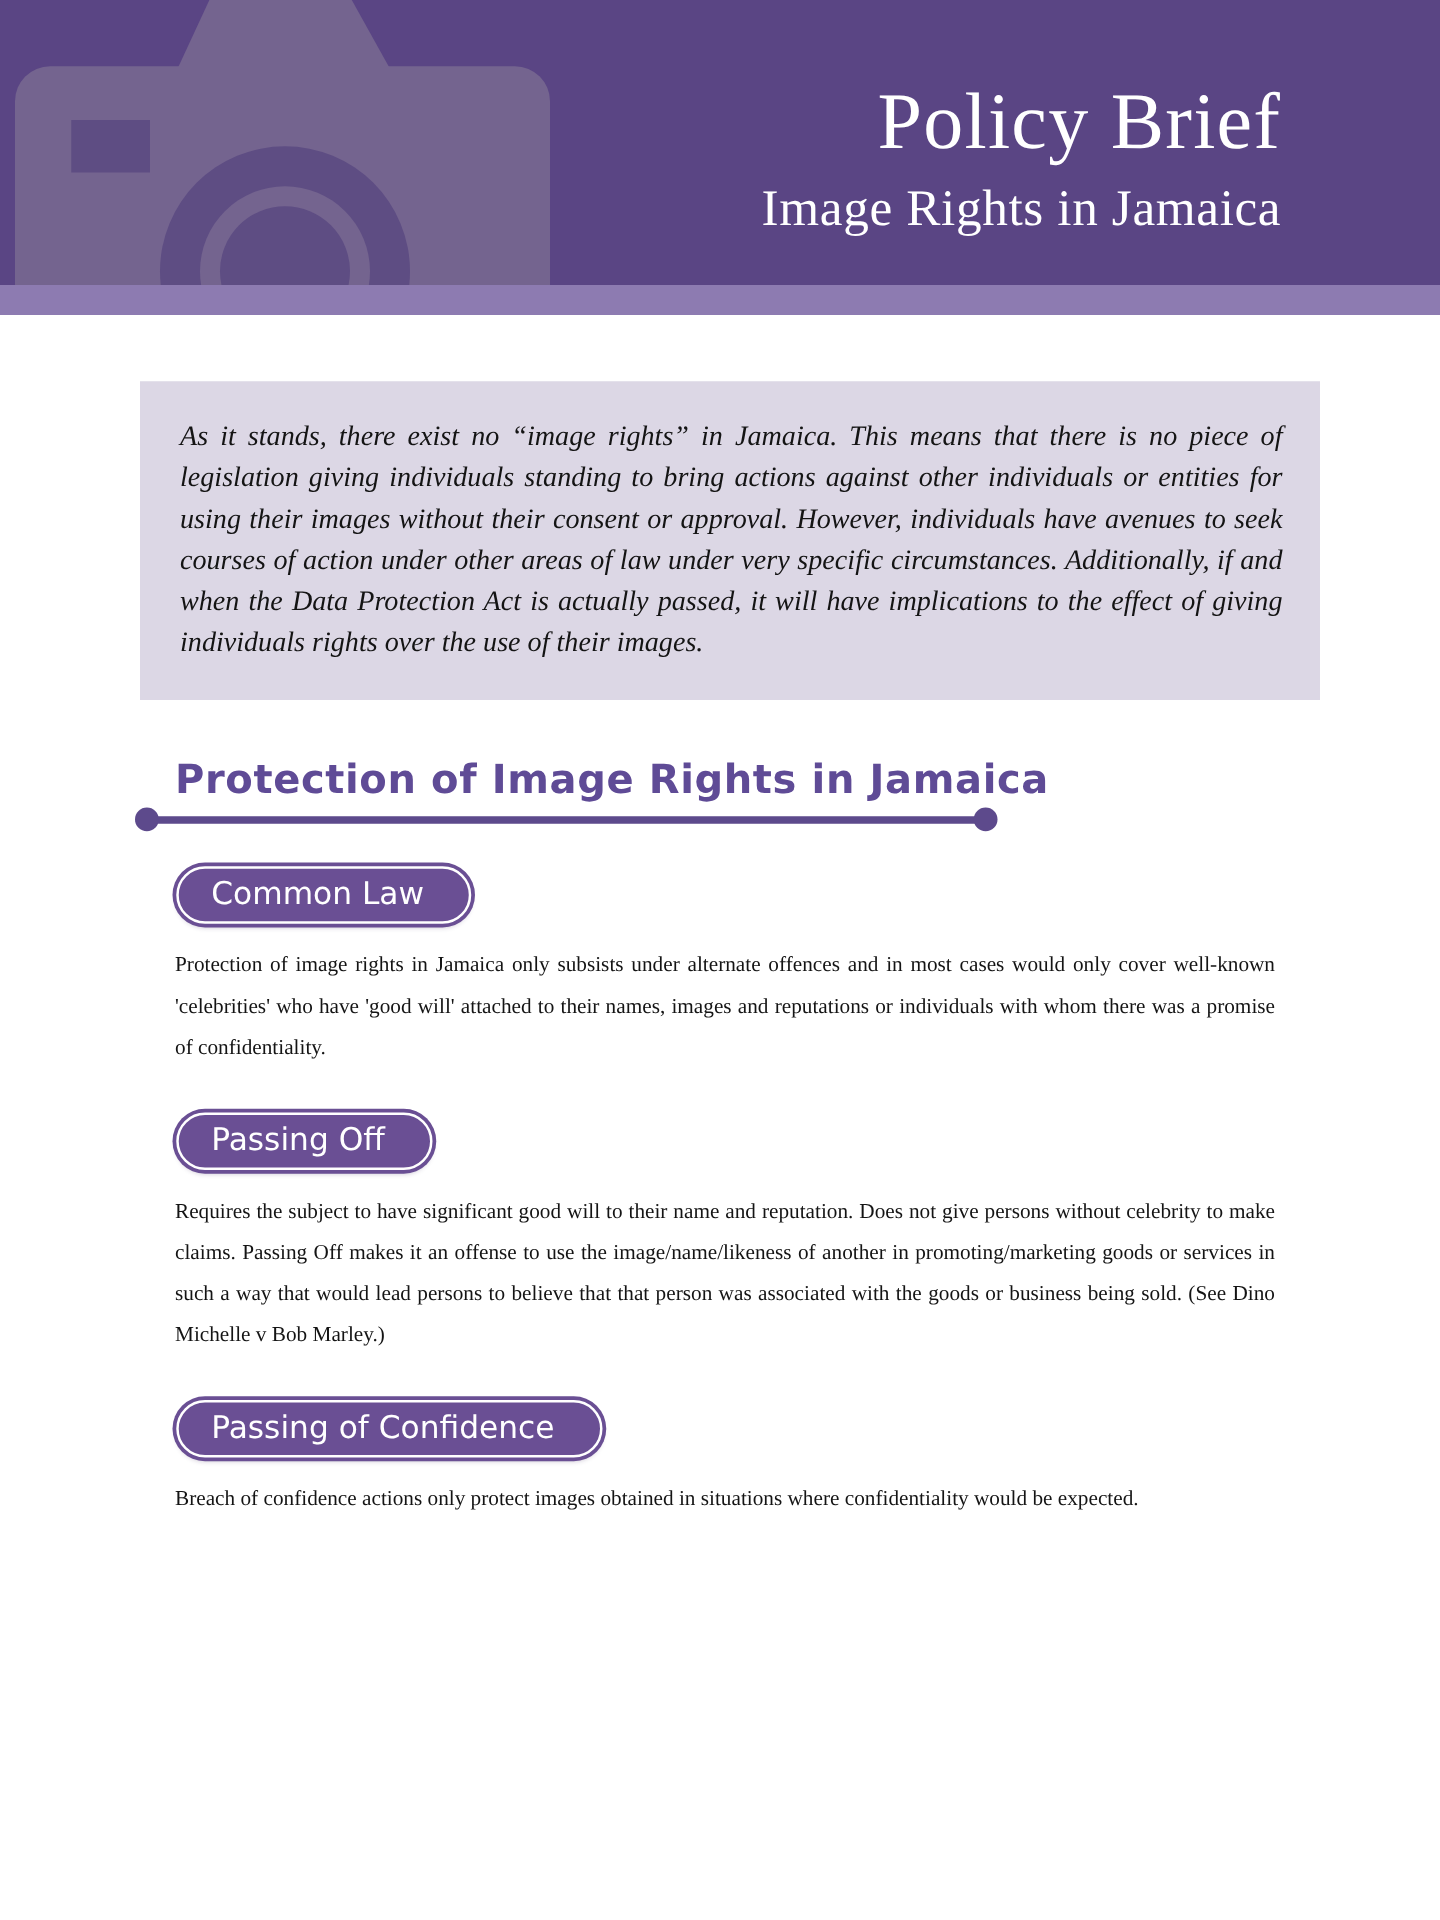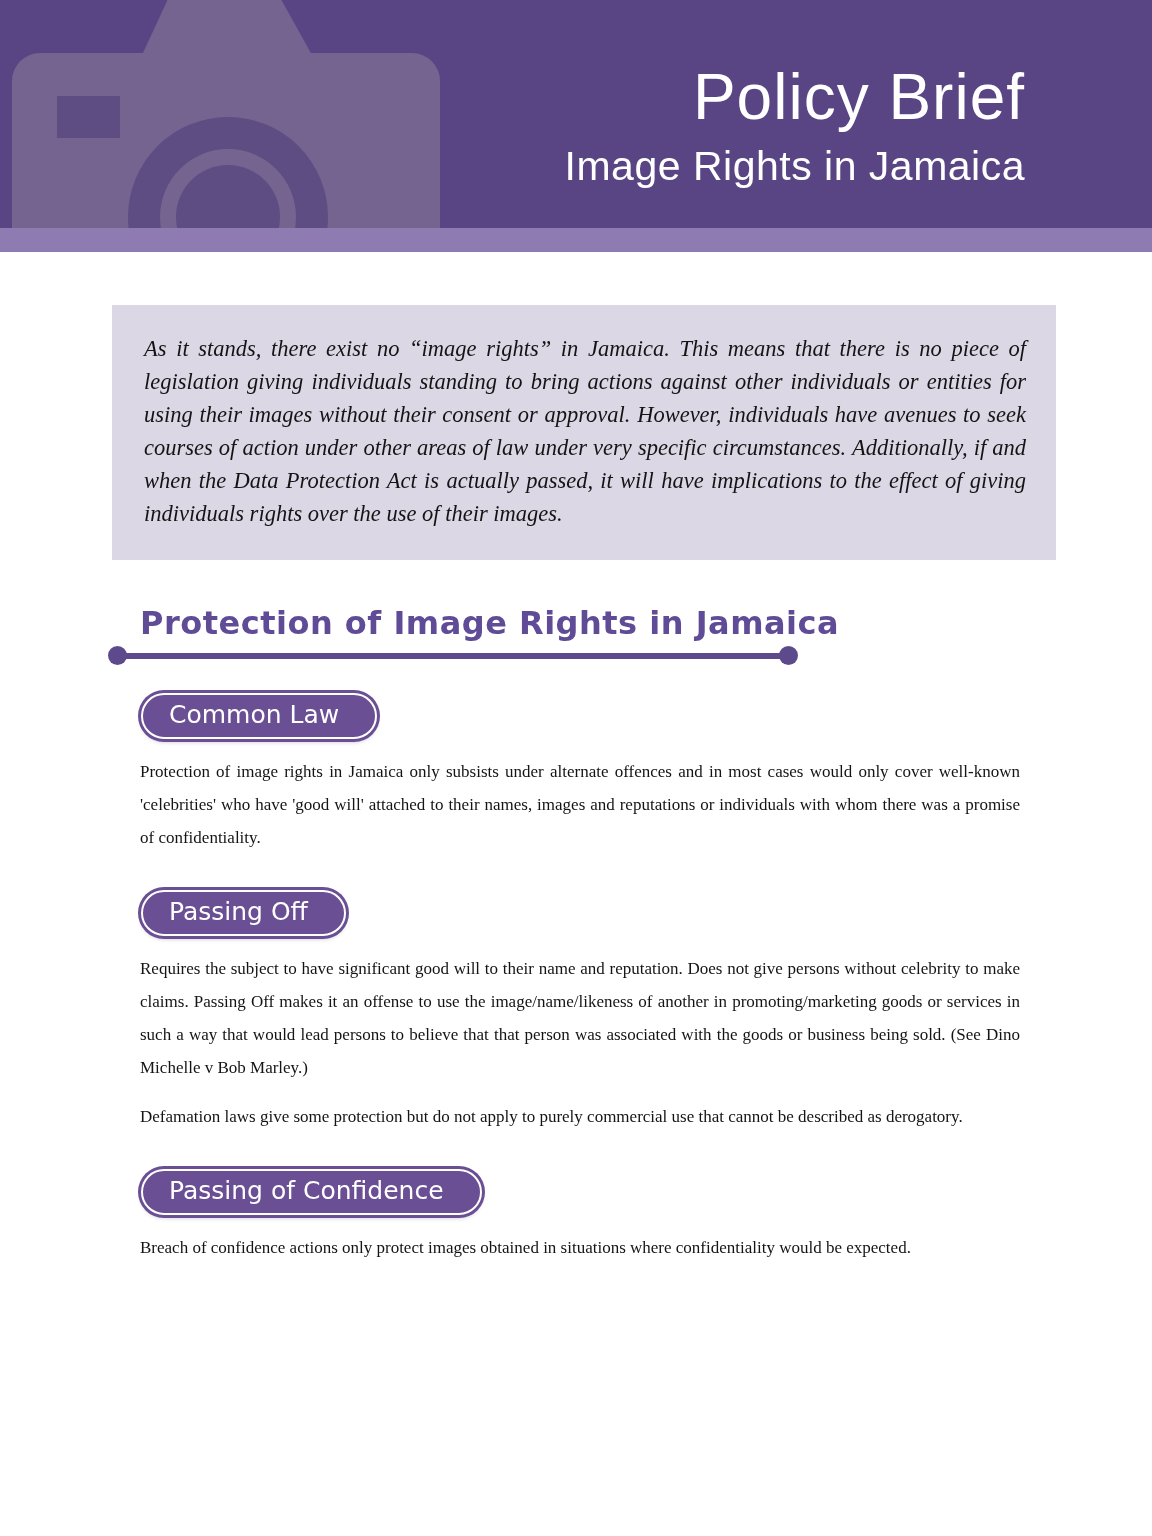"Policy Brief" .title-block { font-family: Liberation Sans, sans-serif -> Liberation Serif, serif }
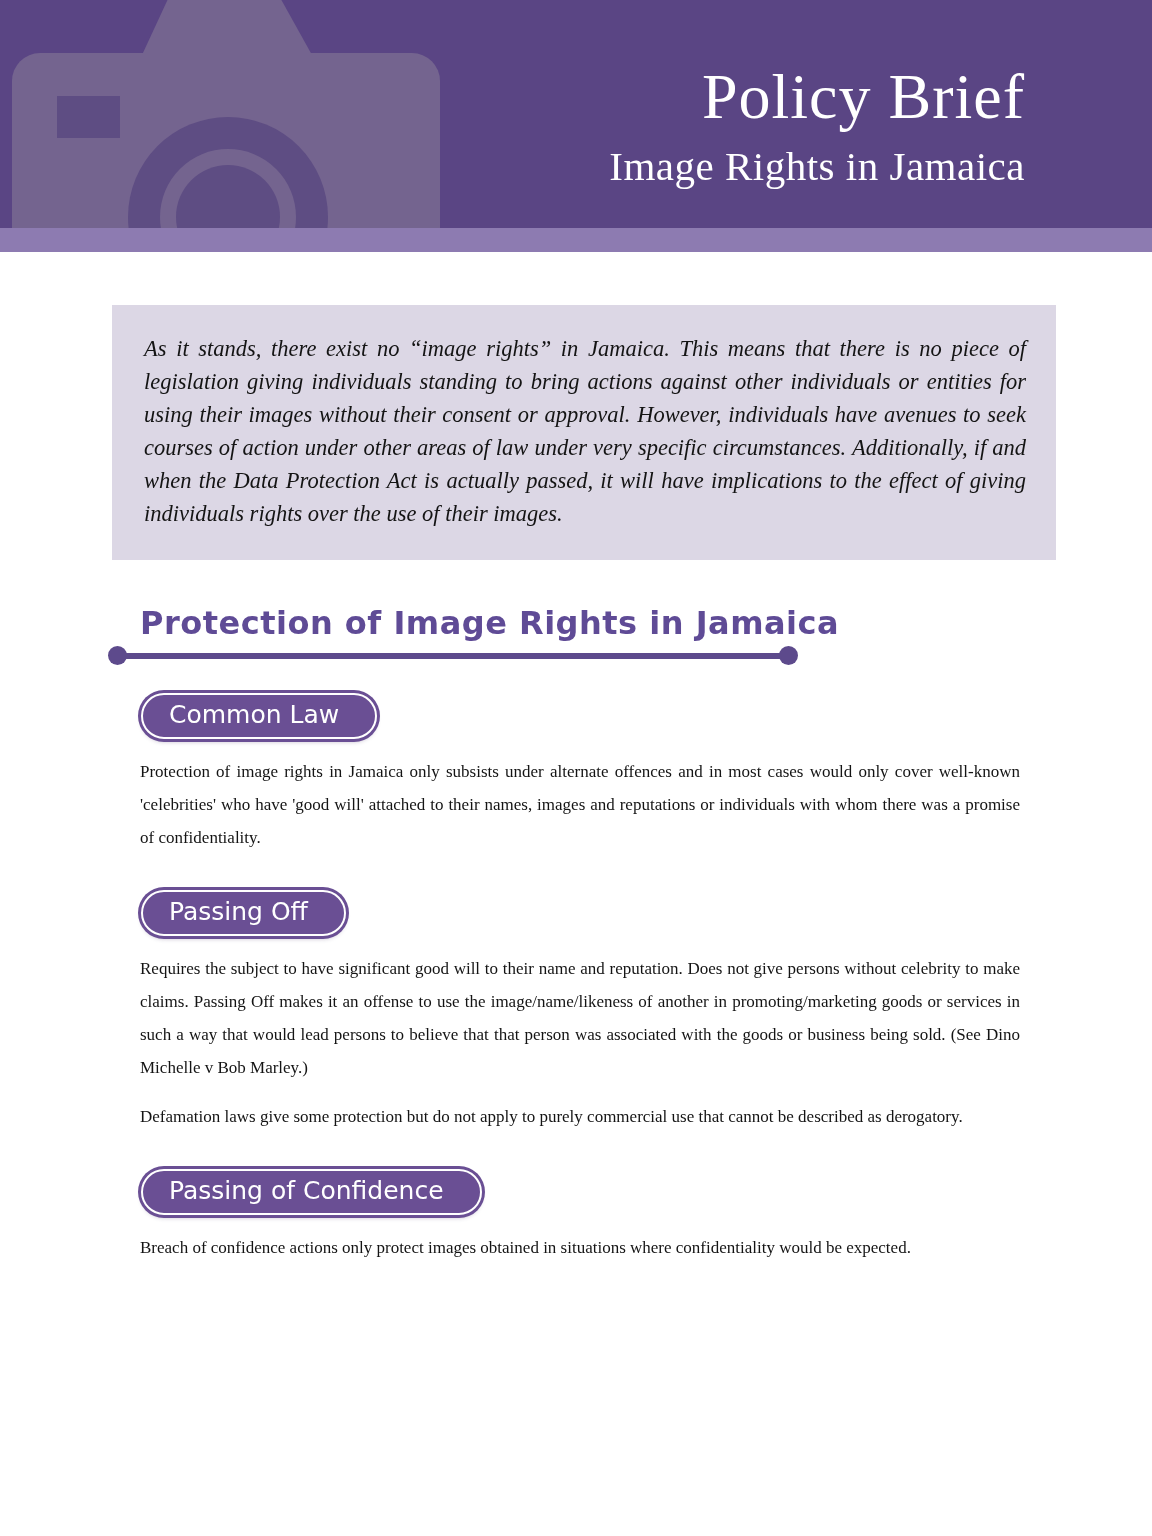"Defamation laws give some protection" p.para { html: <p>Defamation laws give some protection but do not apply to purely commercial use that cannot be described as derogatory.</p> -> none }
